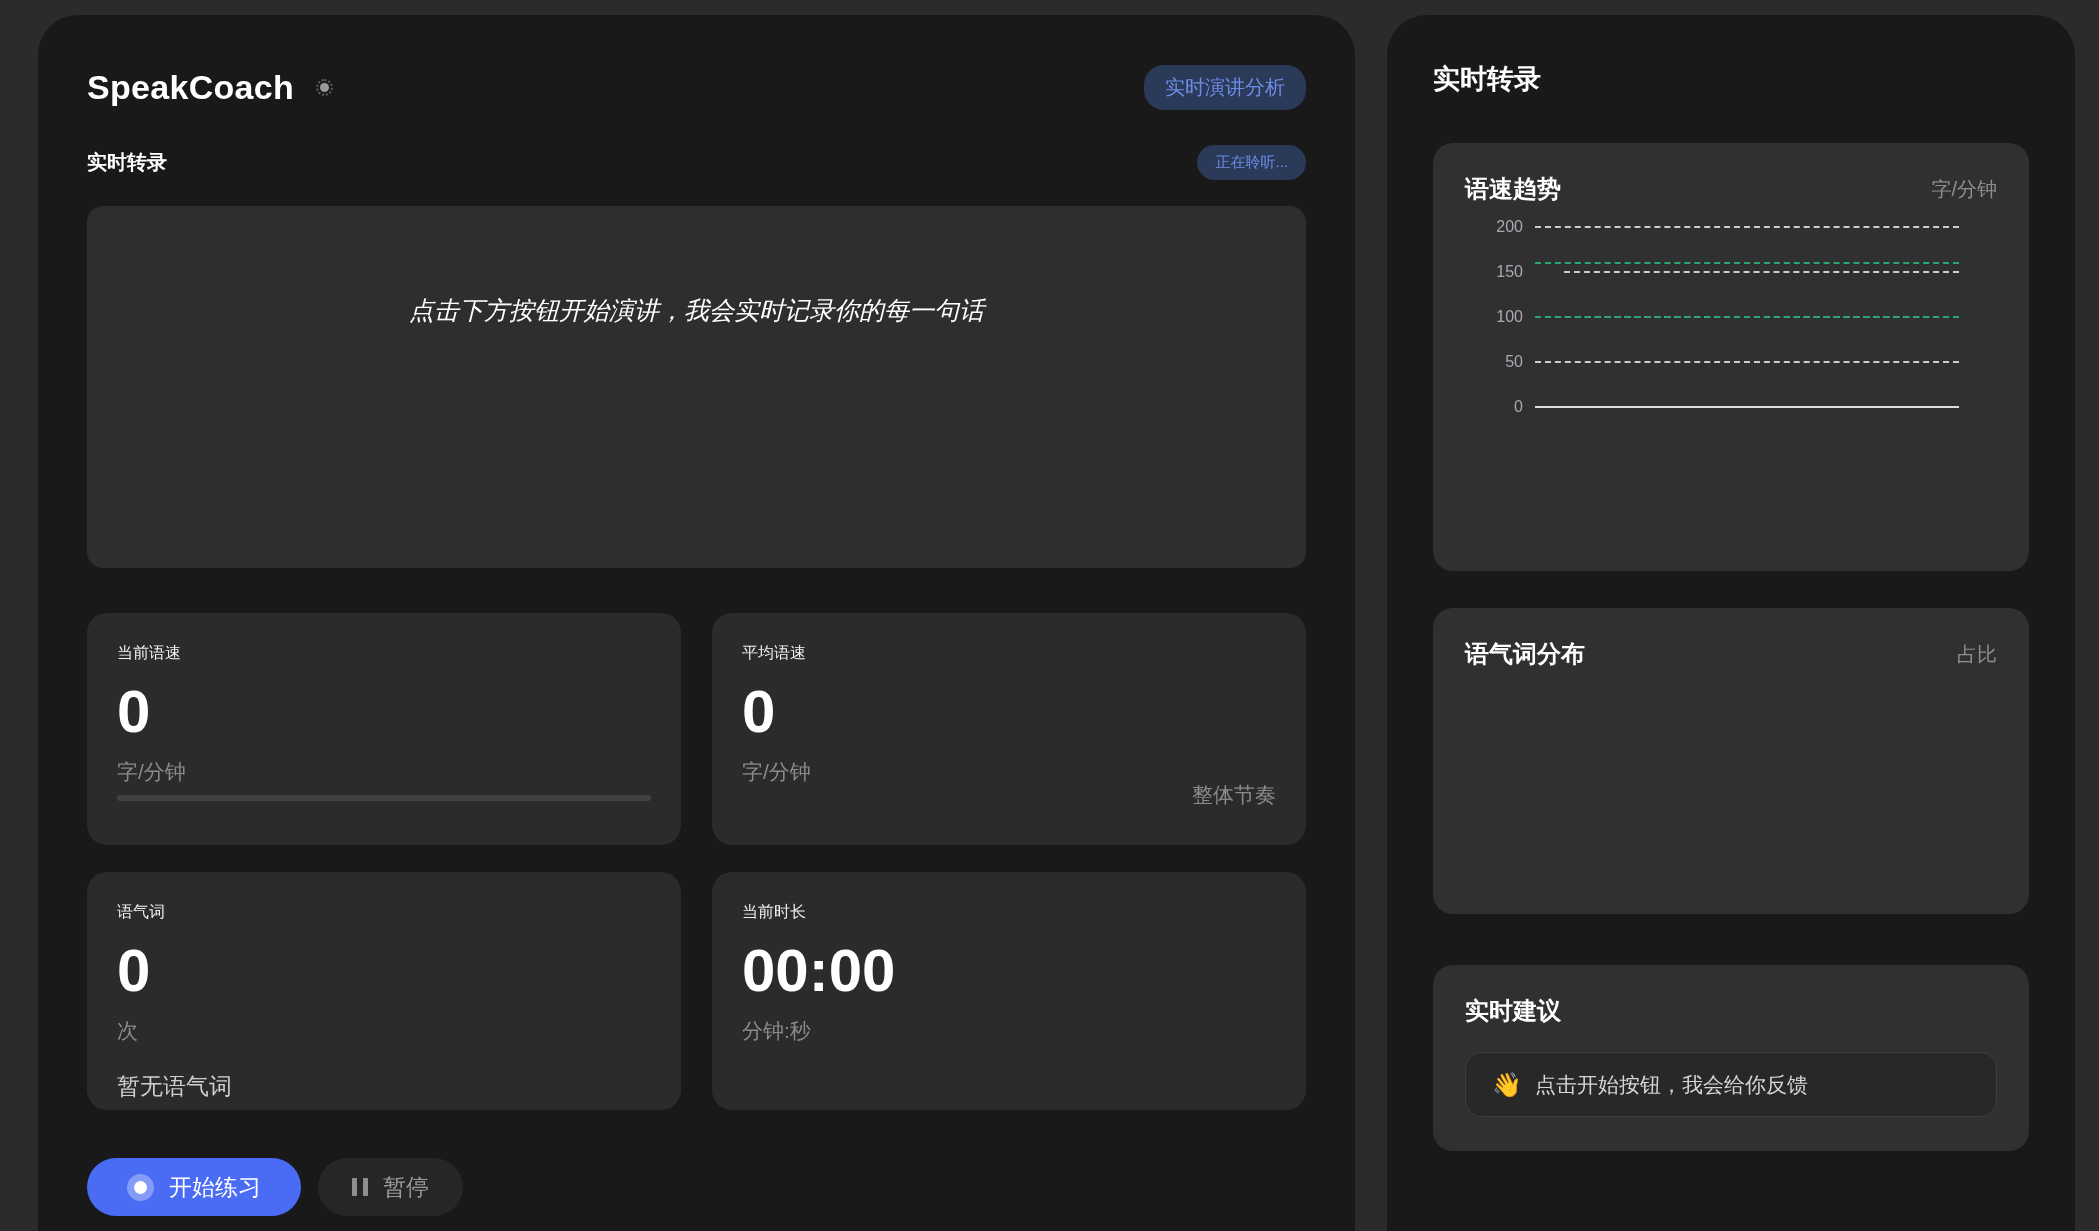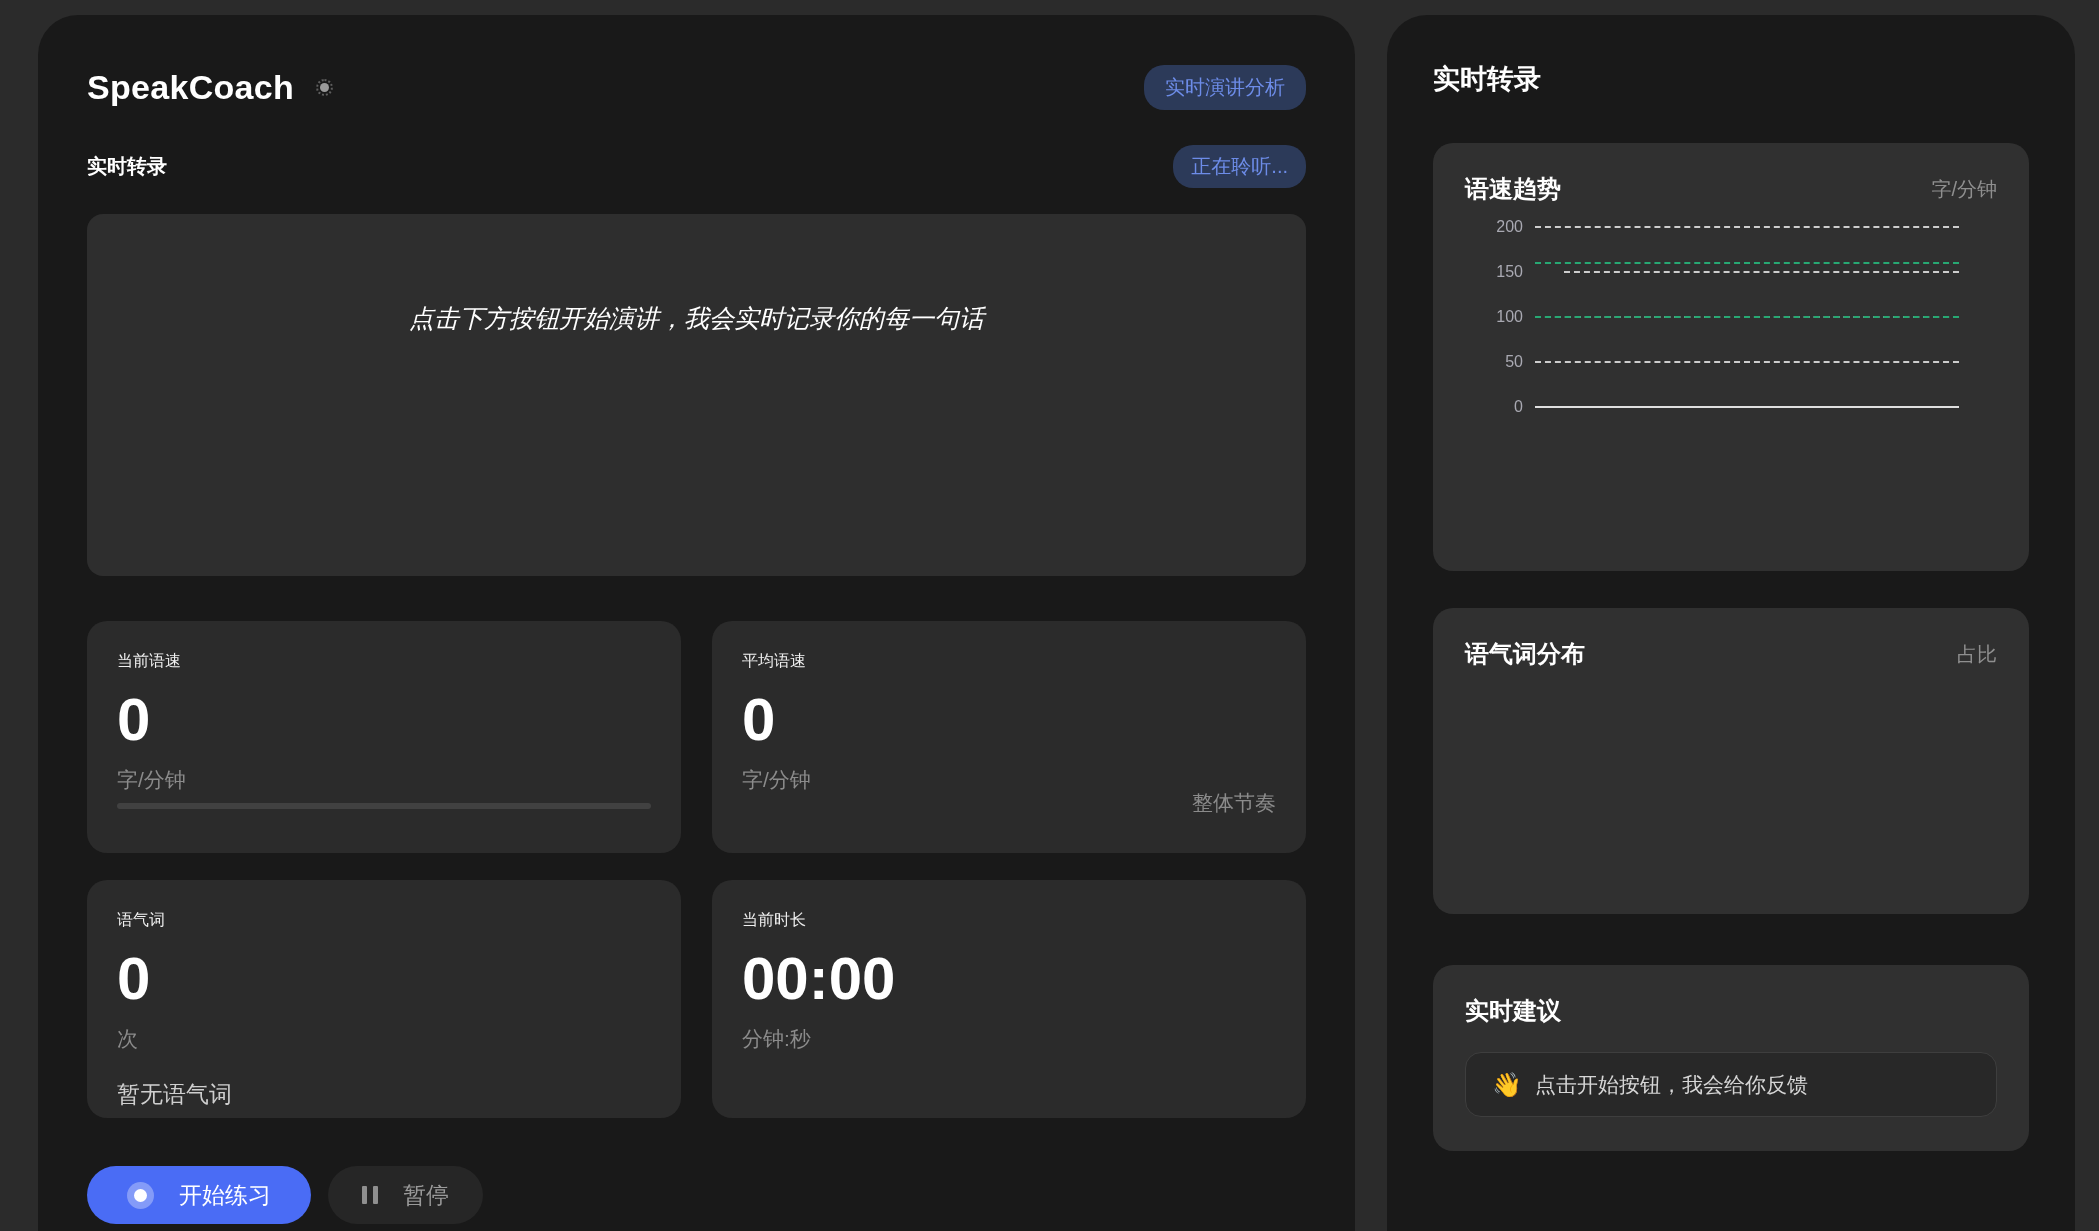"正在聆听..." .listening-badge { font-size: 20px -> 15px }
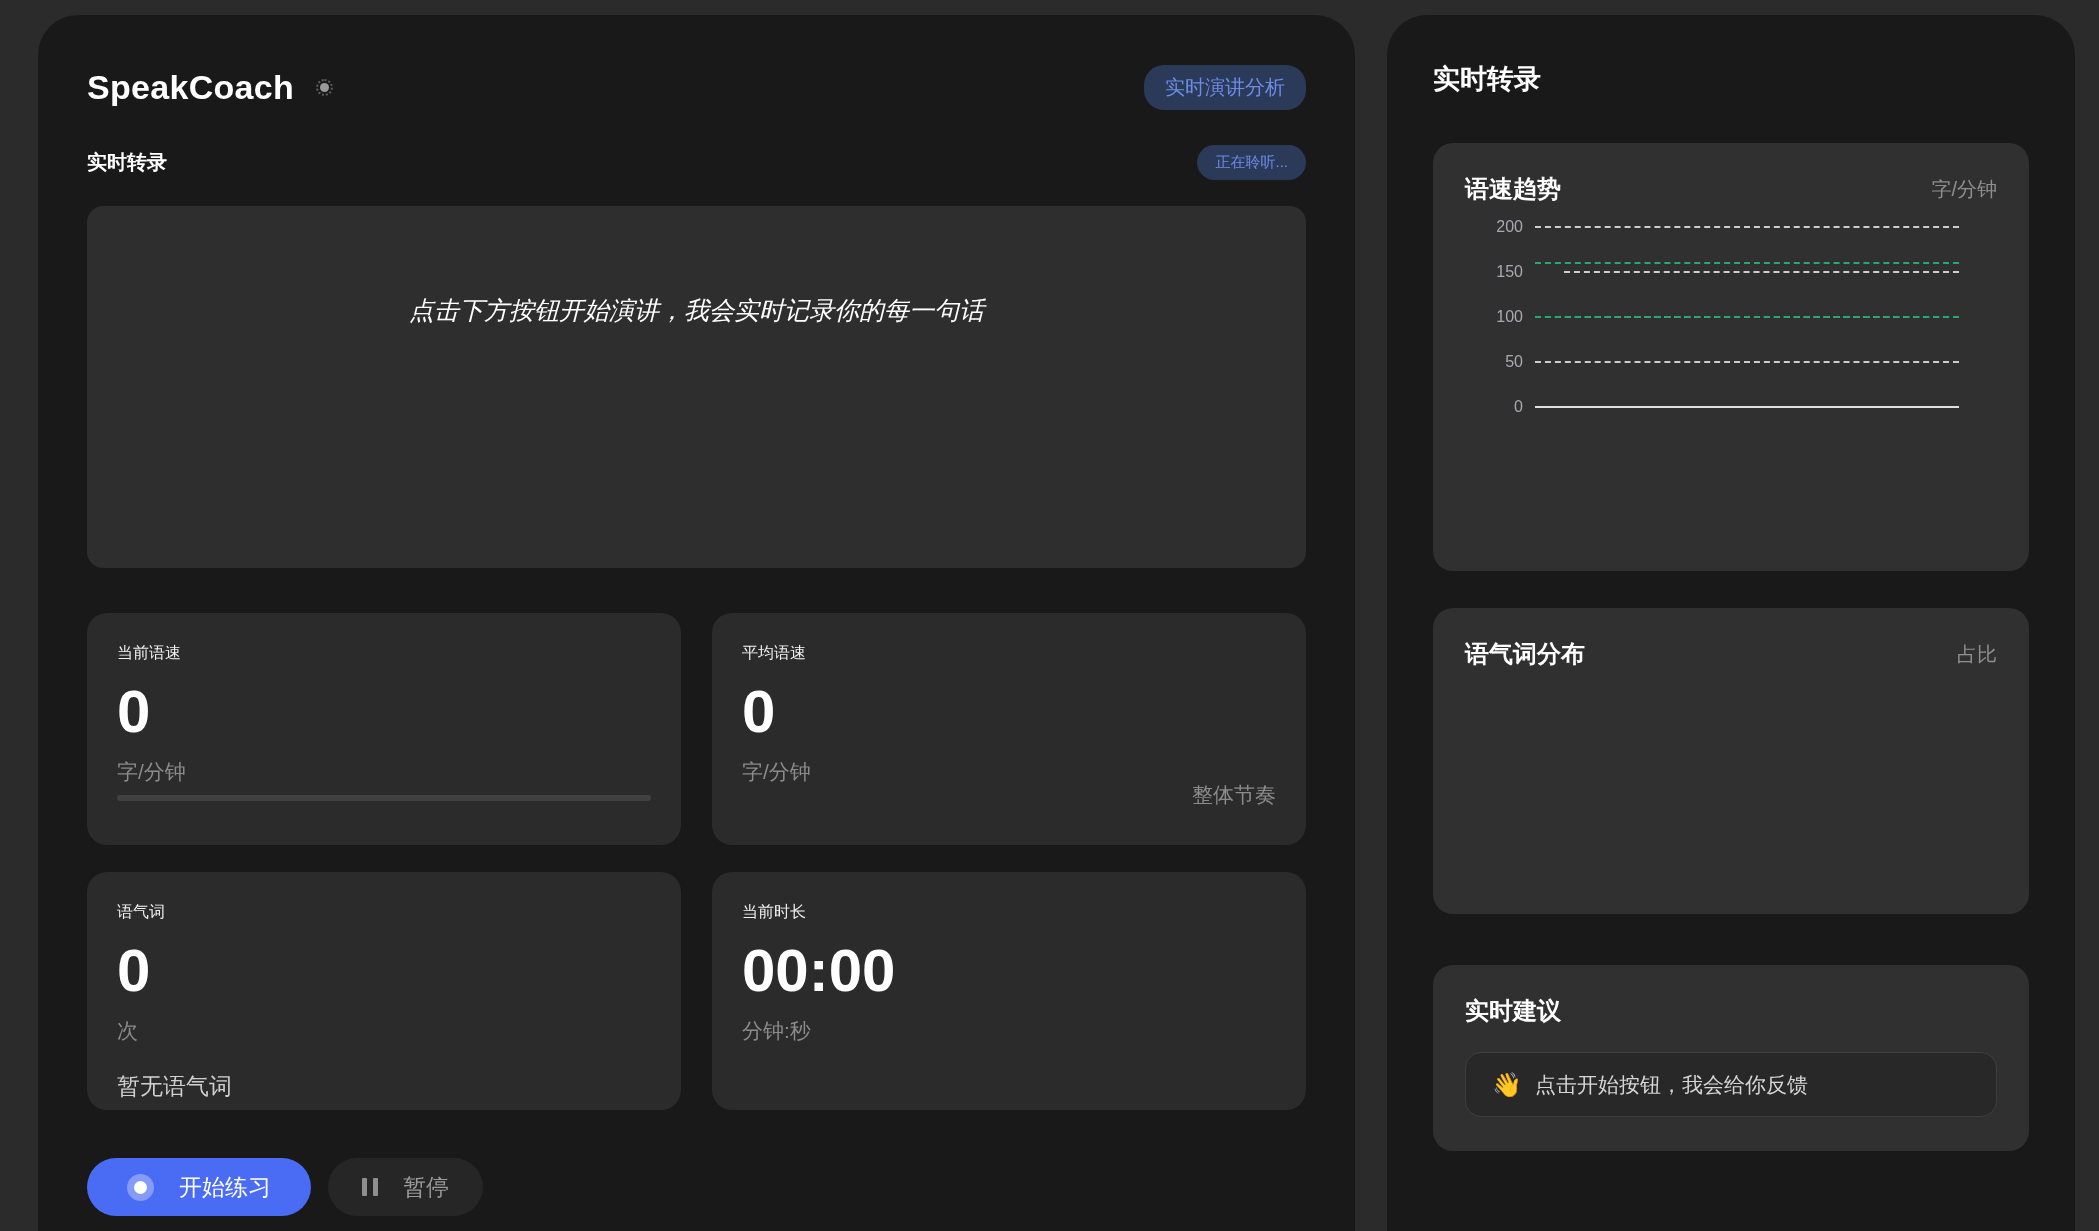"开始练习" .btn { gap: 25px -> 15px }
